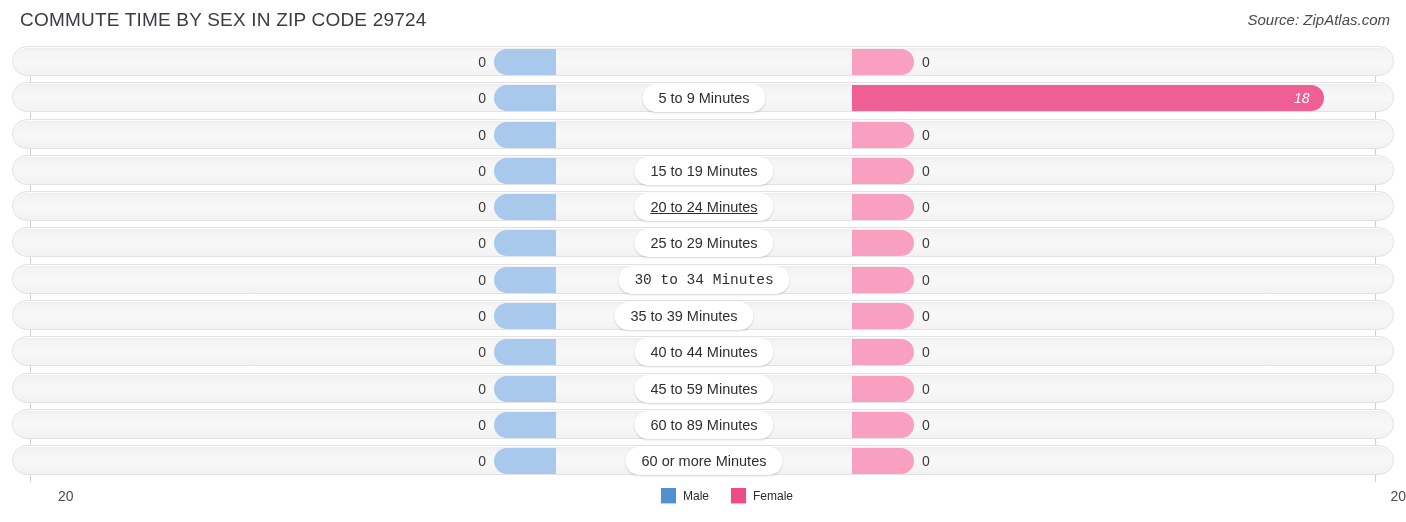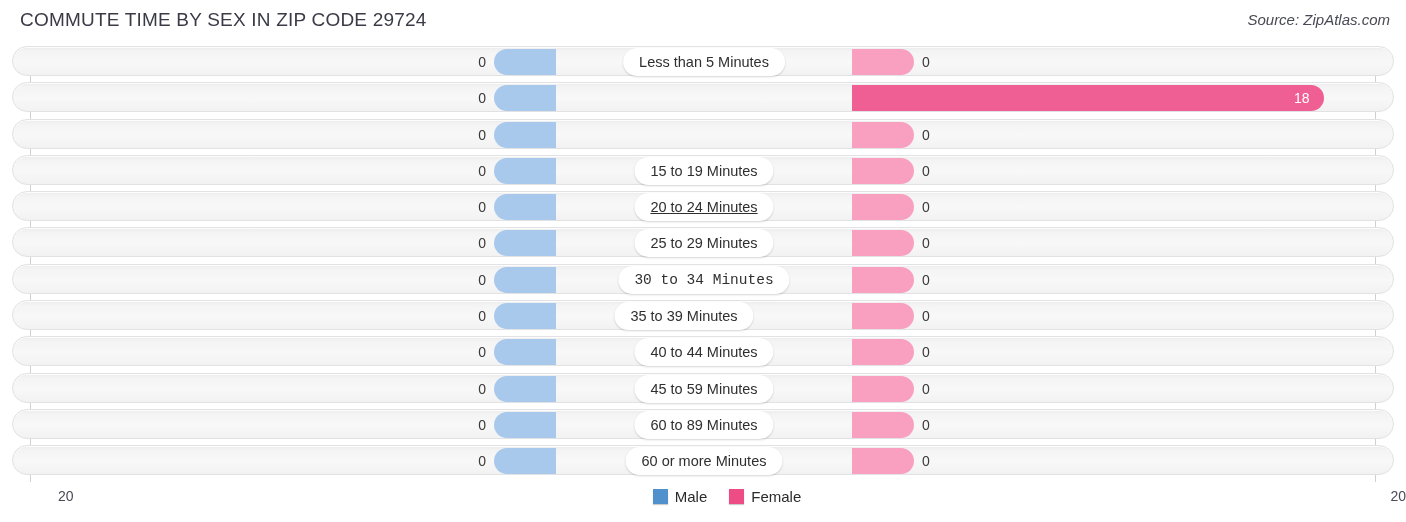"Less than 5 Minutes" div.pill { html: <div>Less than 5 Minutes</div> -> none }
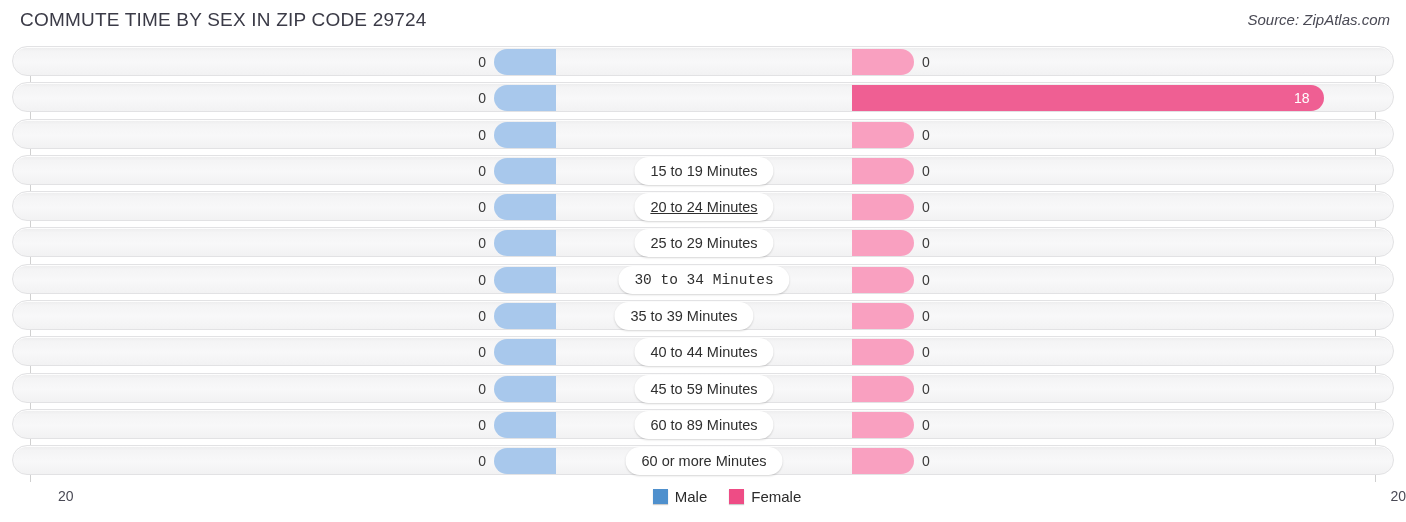"5 to 9 Minutes" div.pill { html: none -> <div>5 to 9 Minutes</div> }
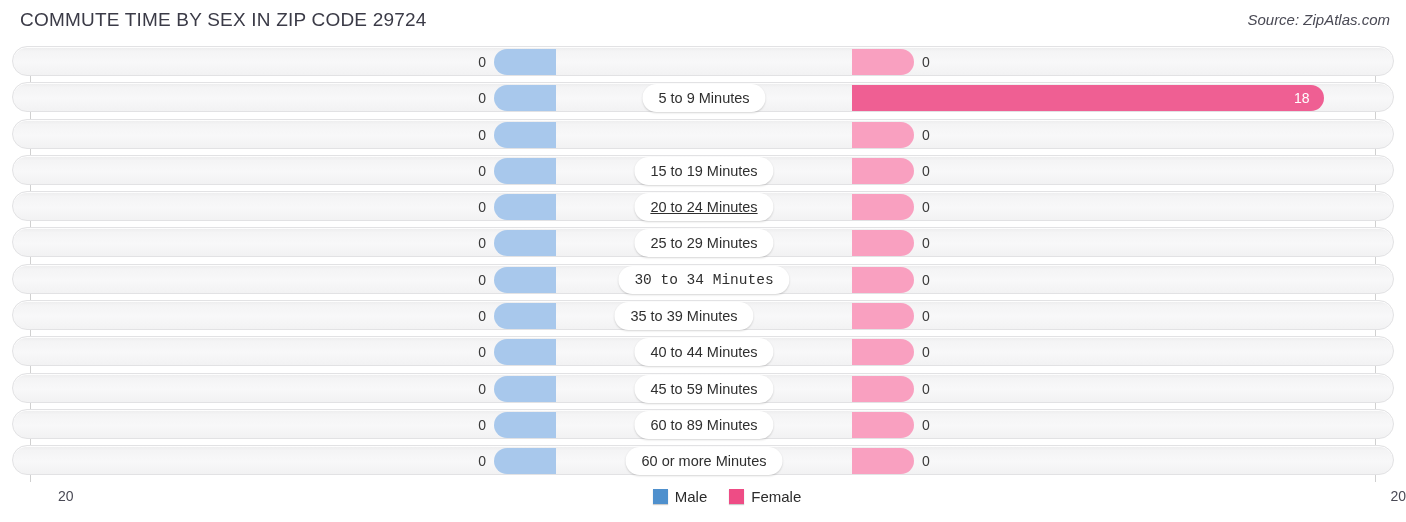"18" .val.inside { font-style: none -> italic }
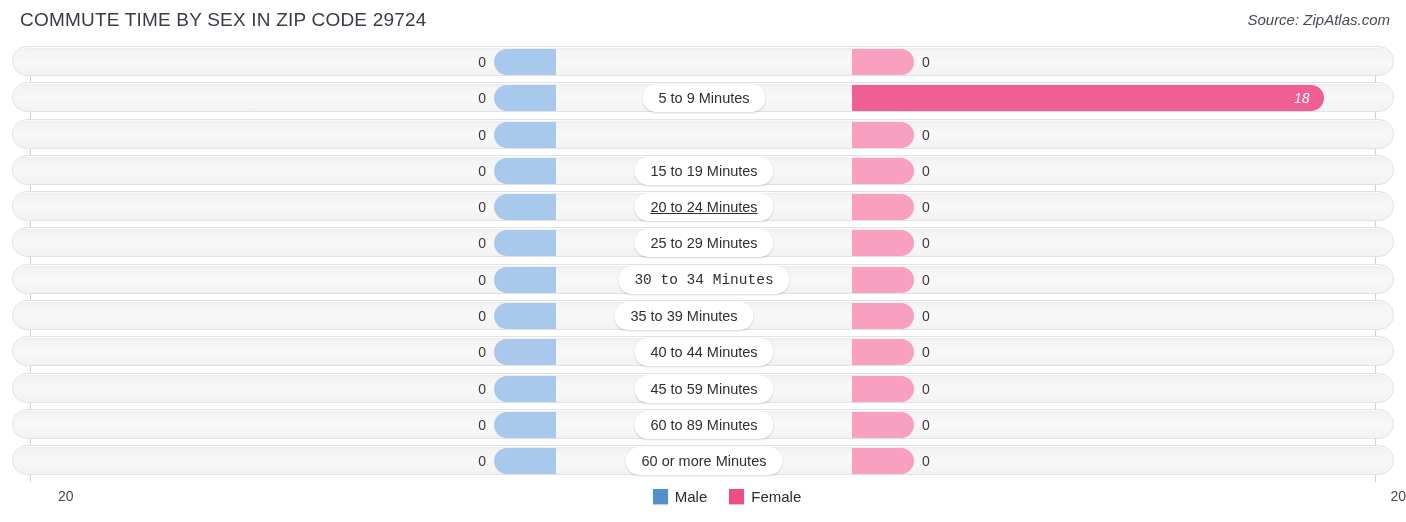"Male" .legend-label { font-size: 15px -> 12px }
